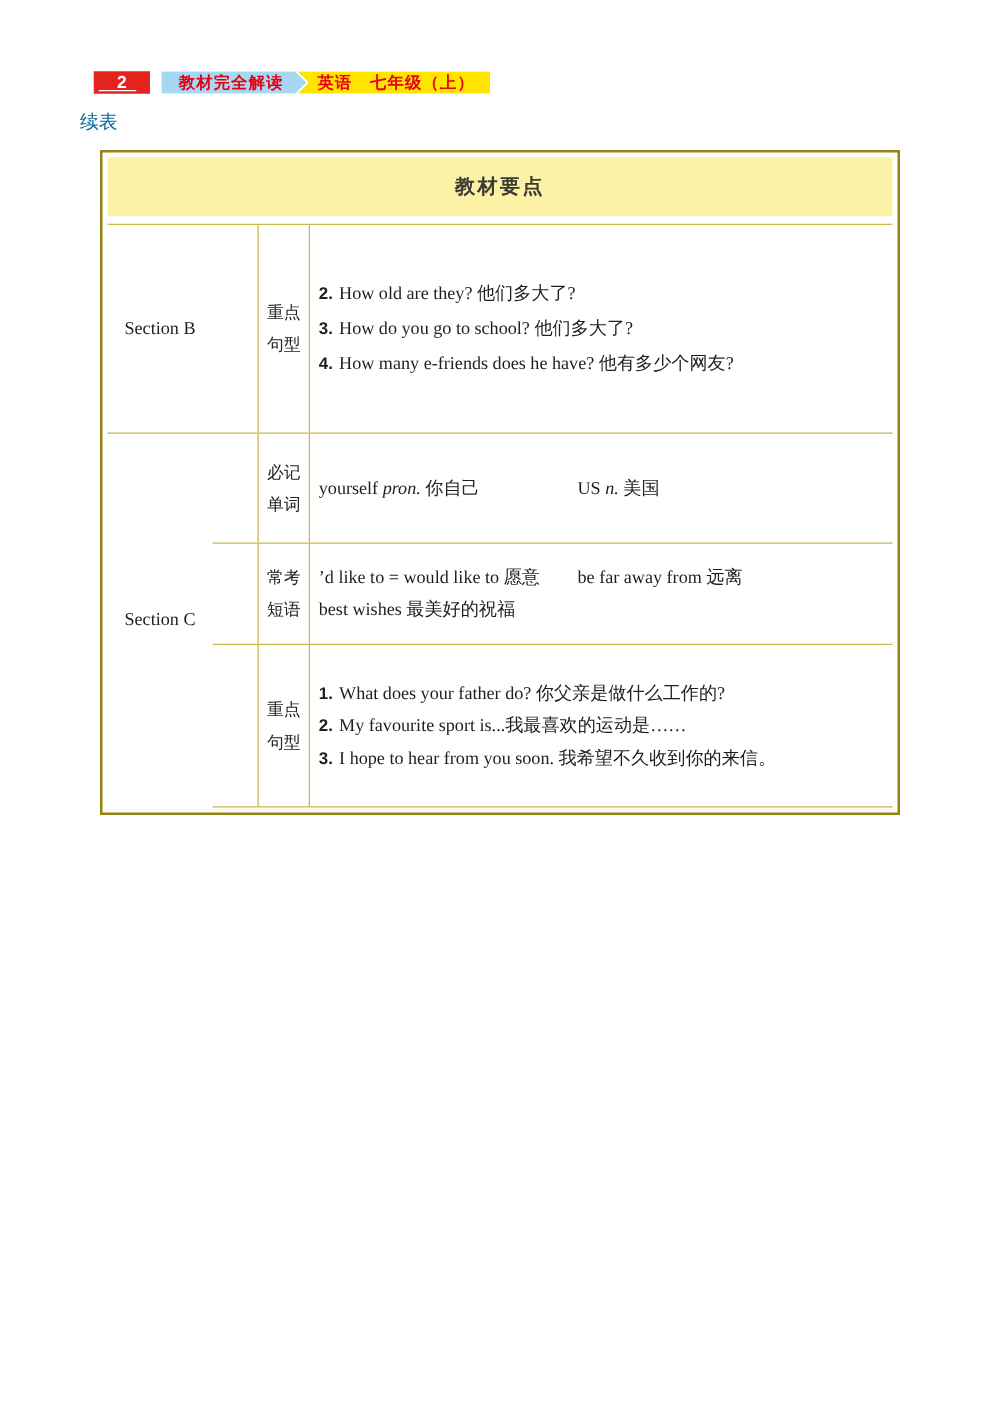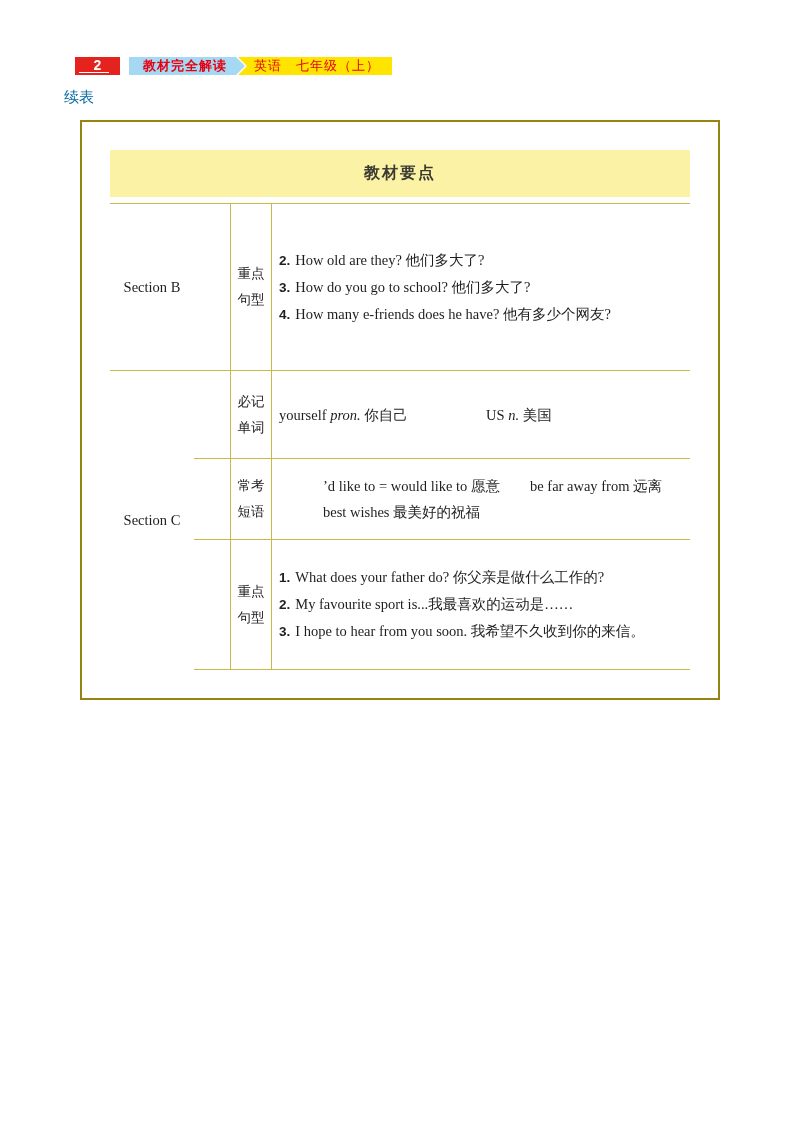"英语 七年级（上）" .badge-subject { font-weight: normal -> bold }
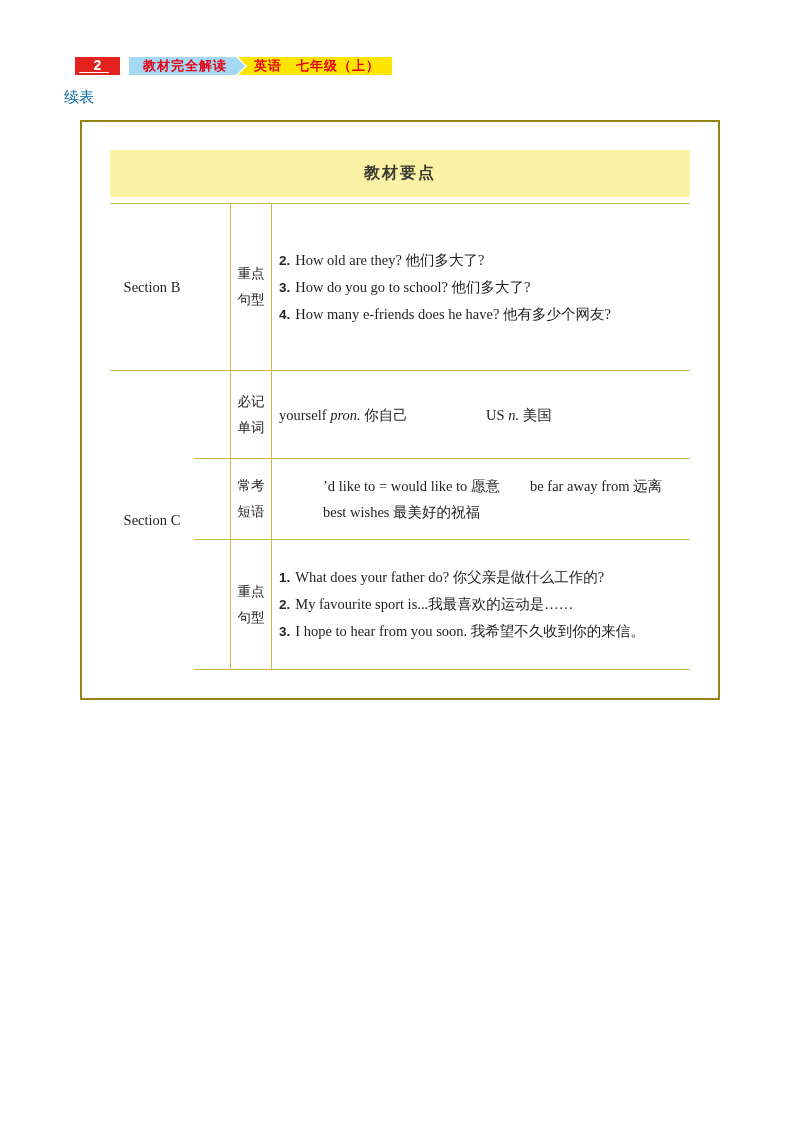"教材要点" .sheet { padding: 28px -> 4px }
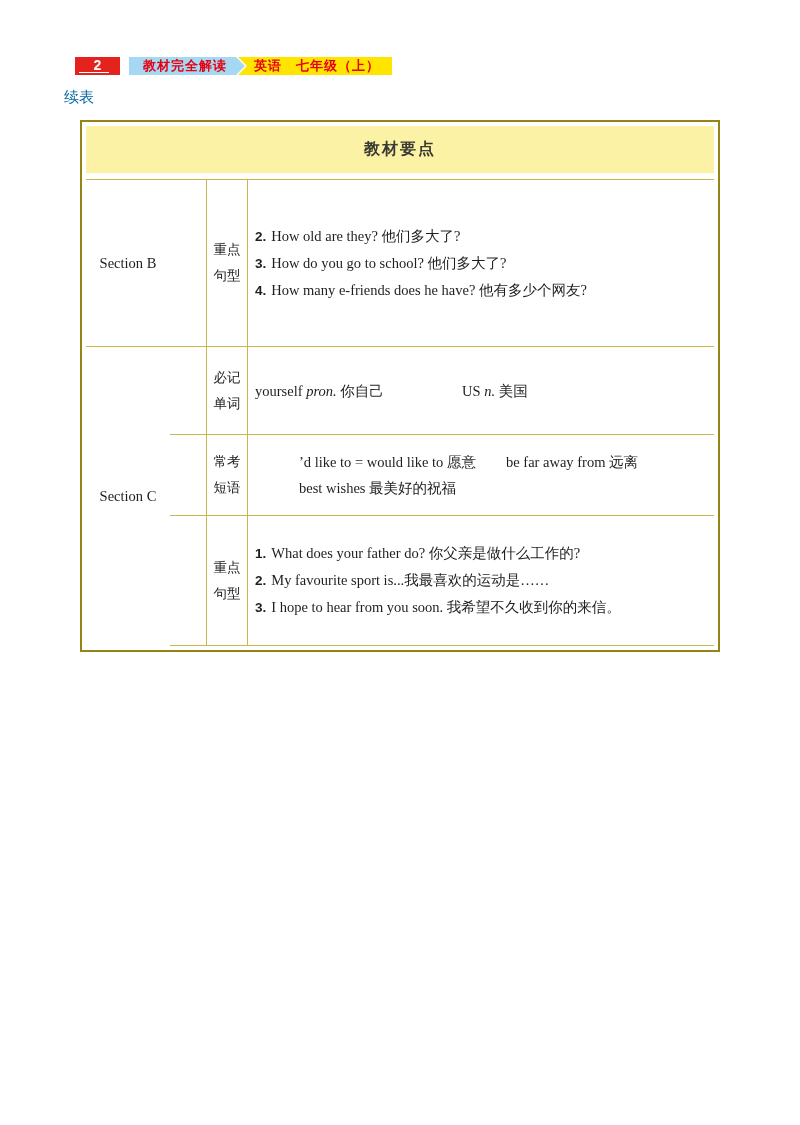"常考" .rw-phrases { gap: 44px -> none }
